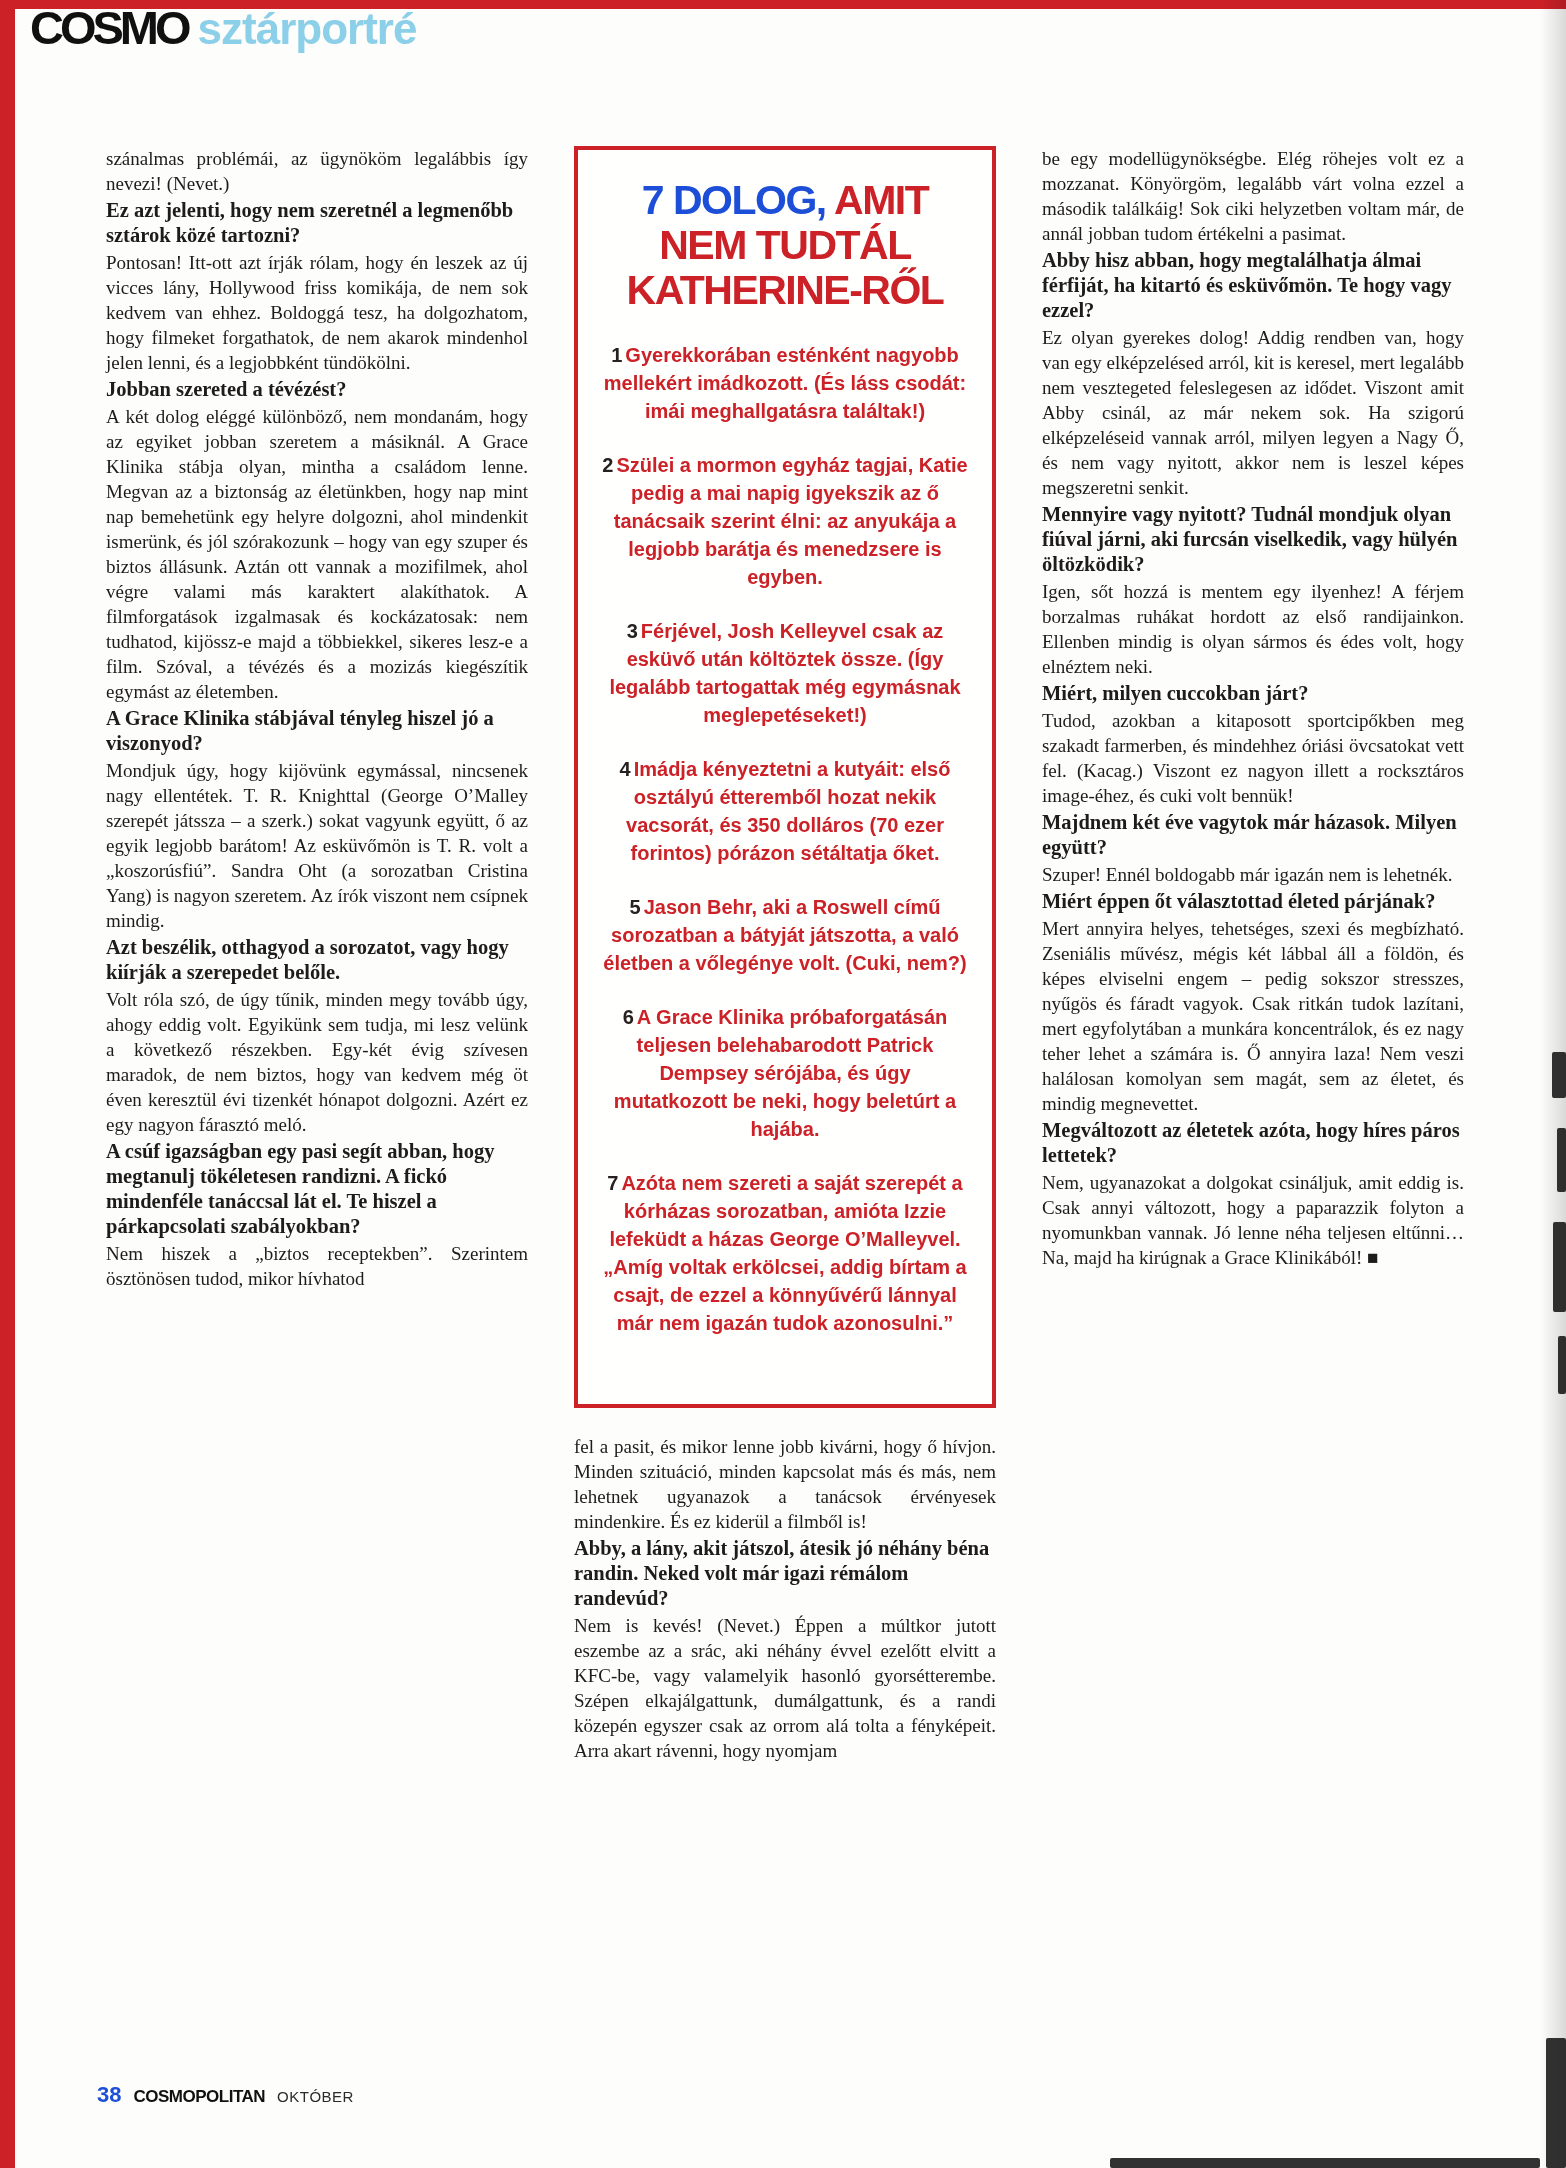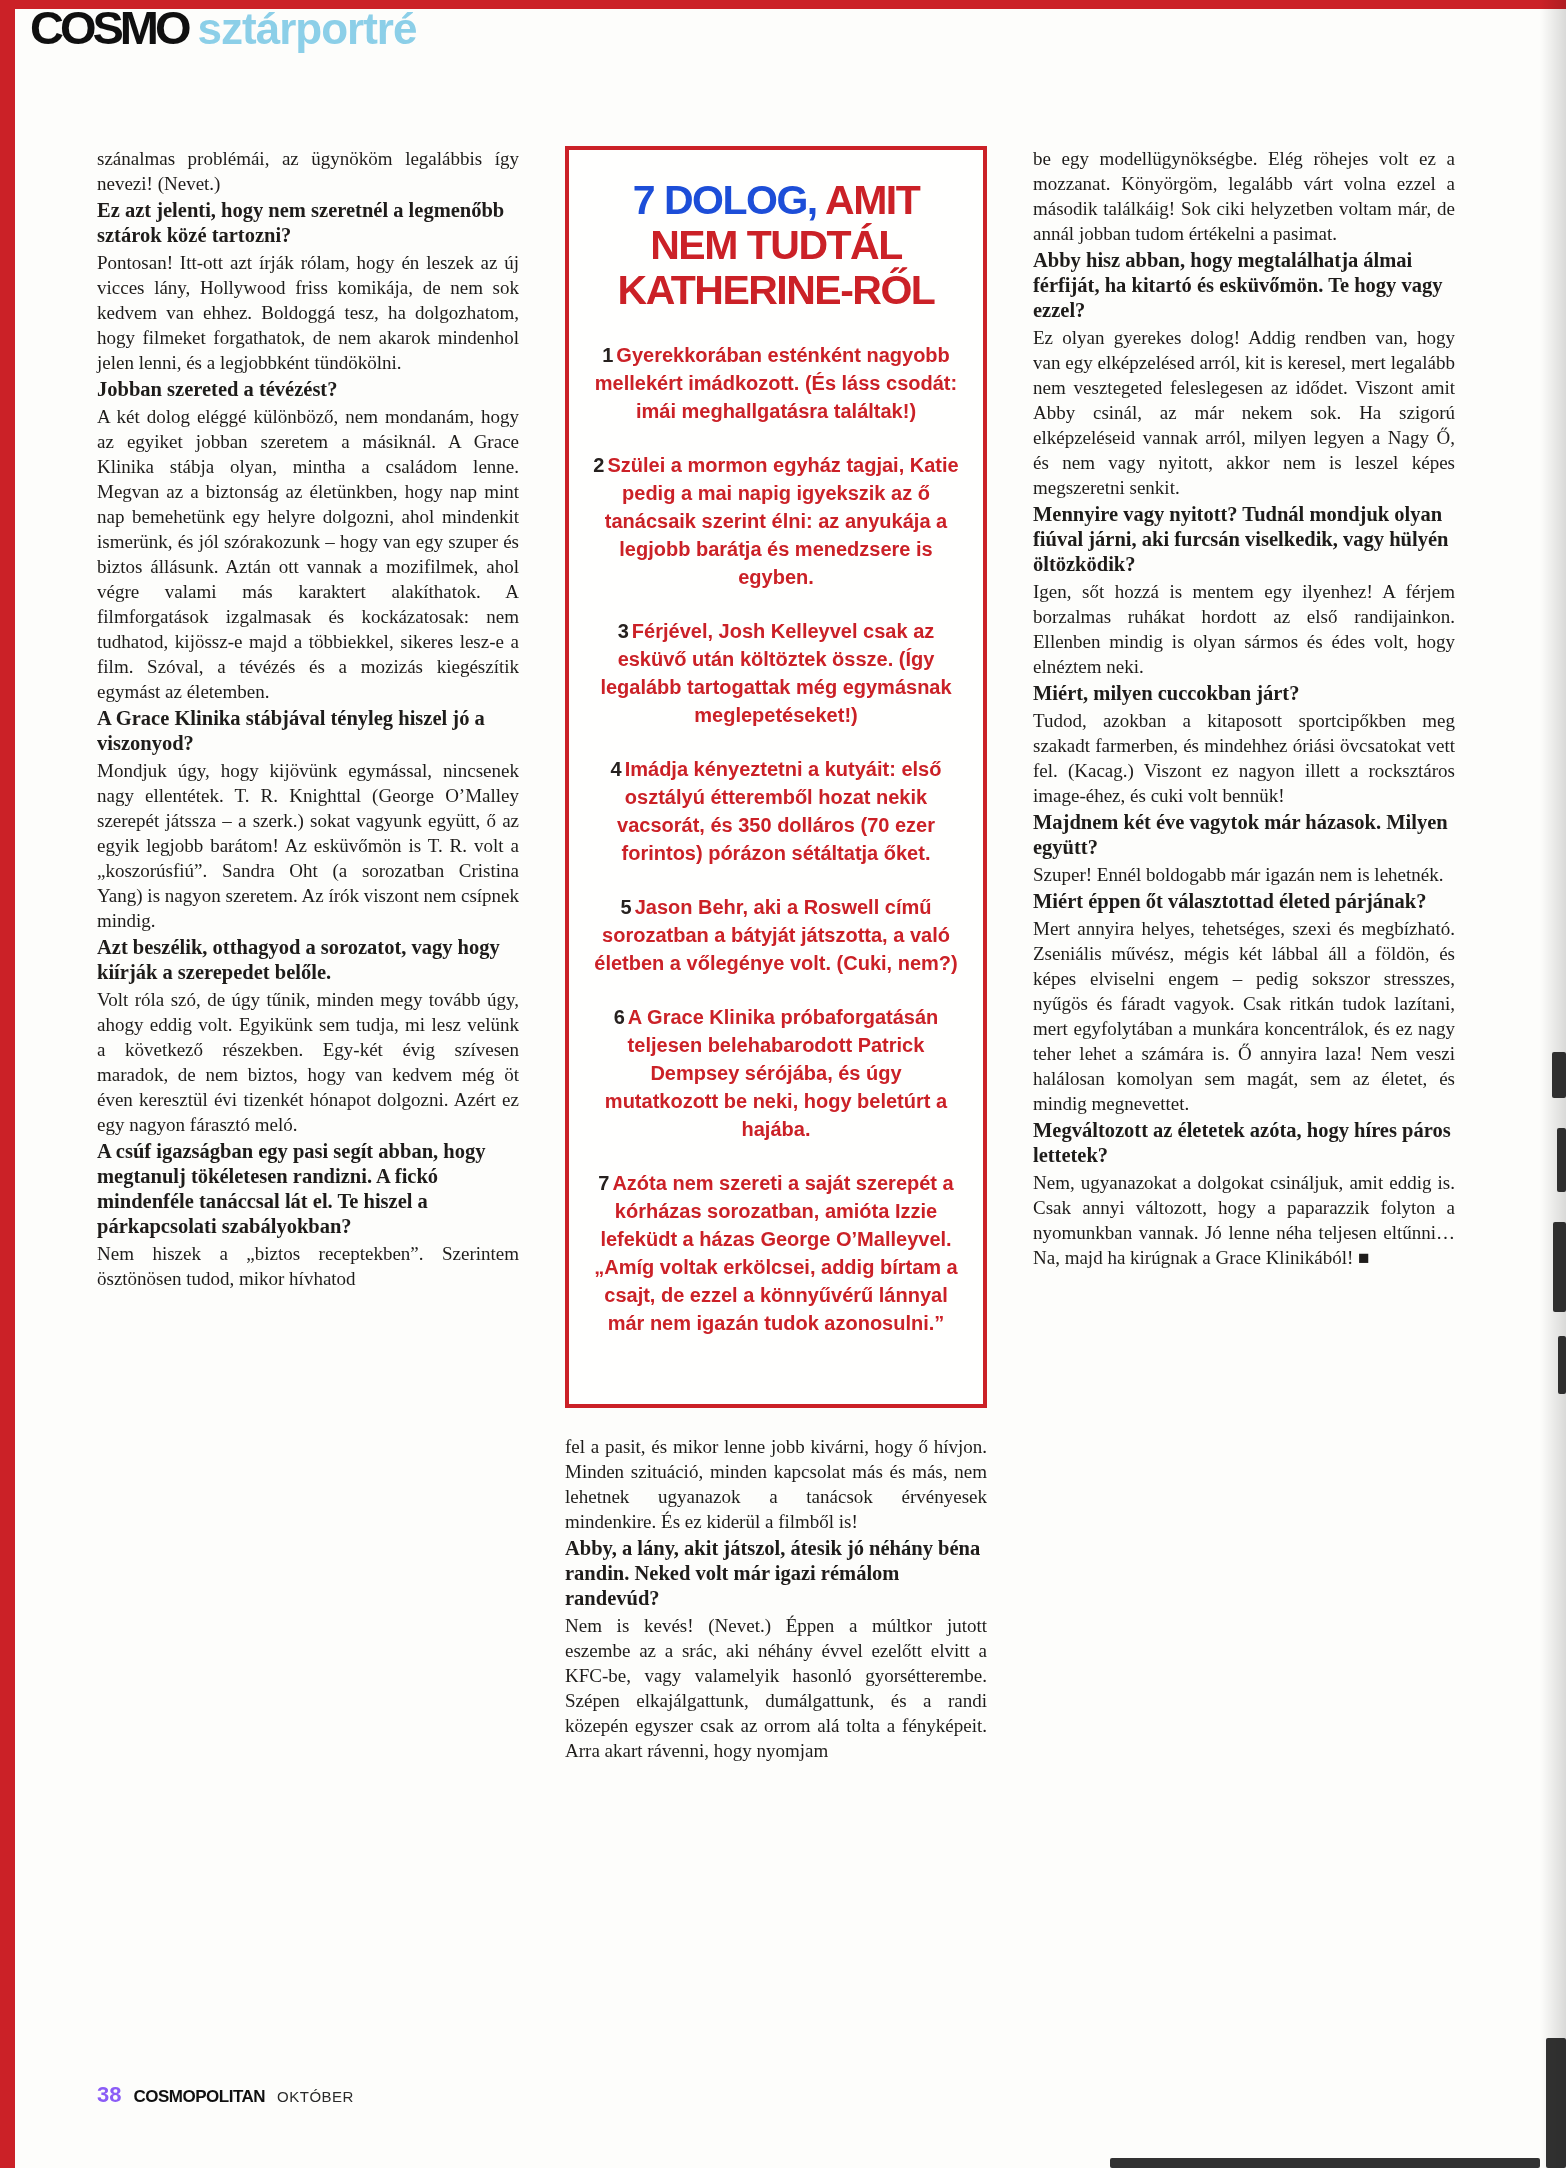"szánalmas problémái, az ügynököm" .columns { left: 97px -> 106px }
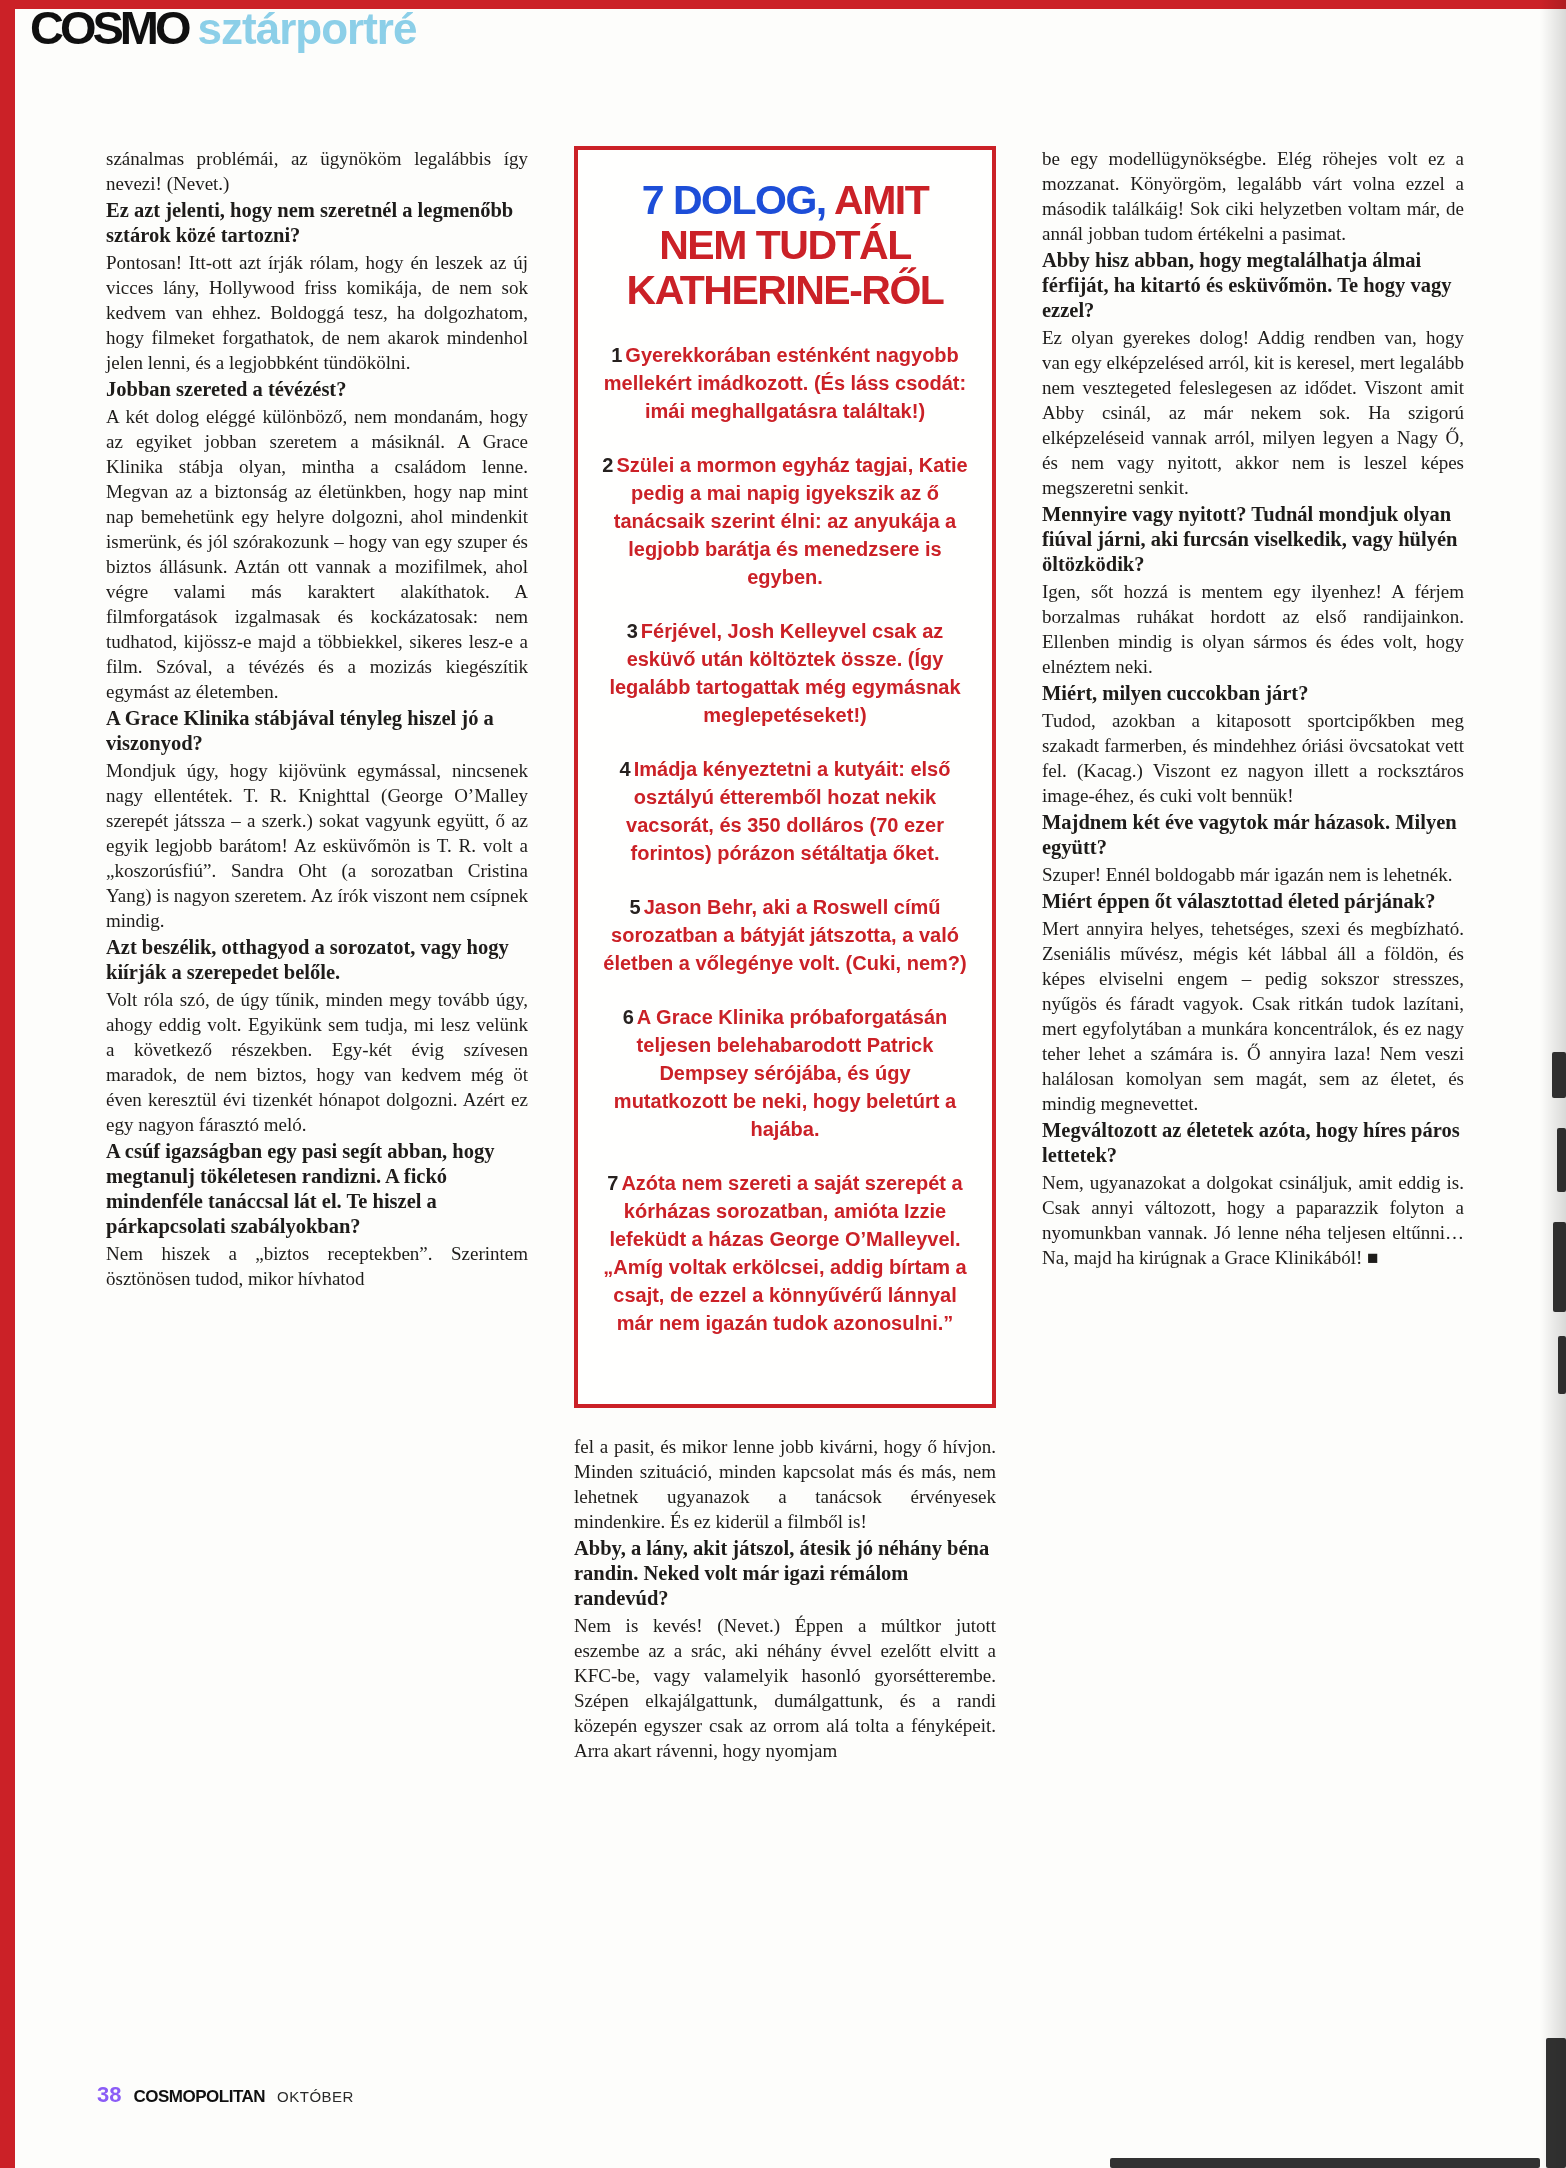"38" .pf-num { color: #8b5cf6 -> #1d4ed8 }
